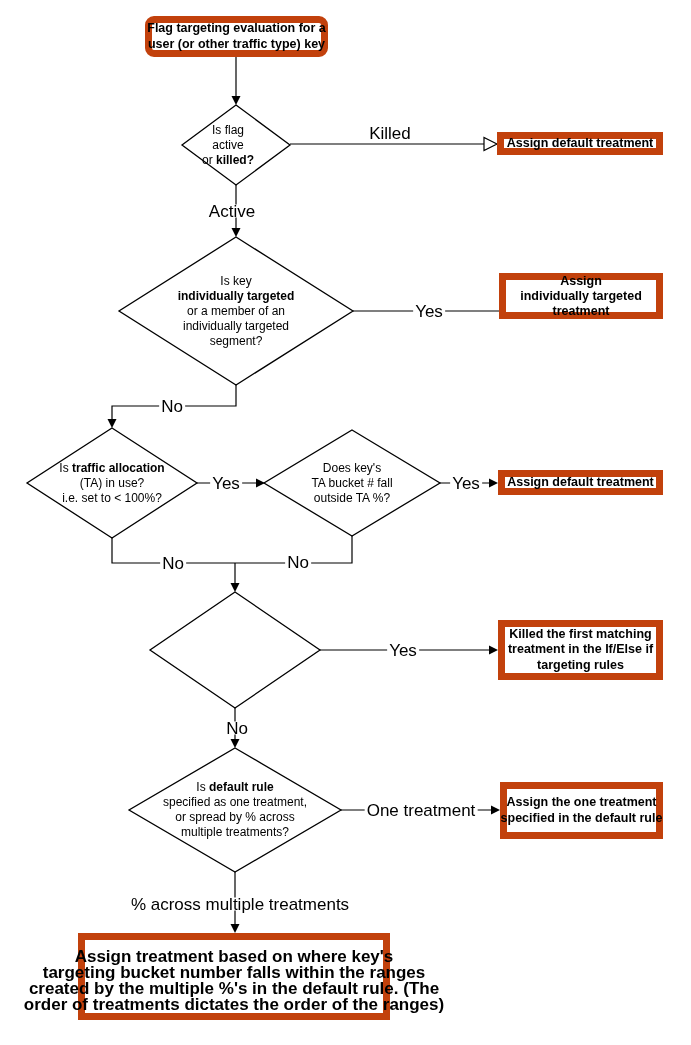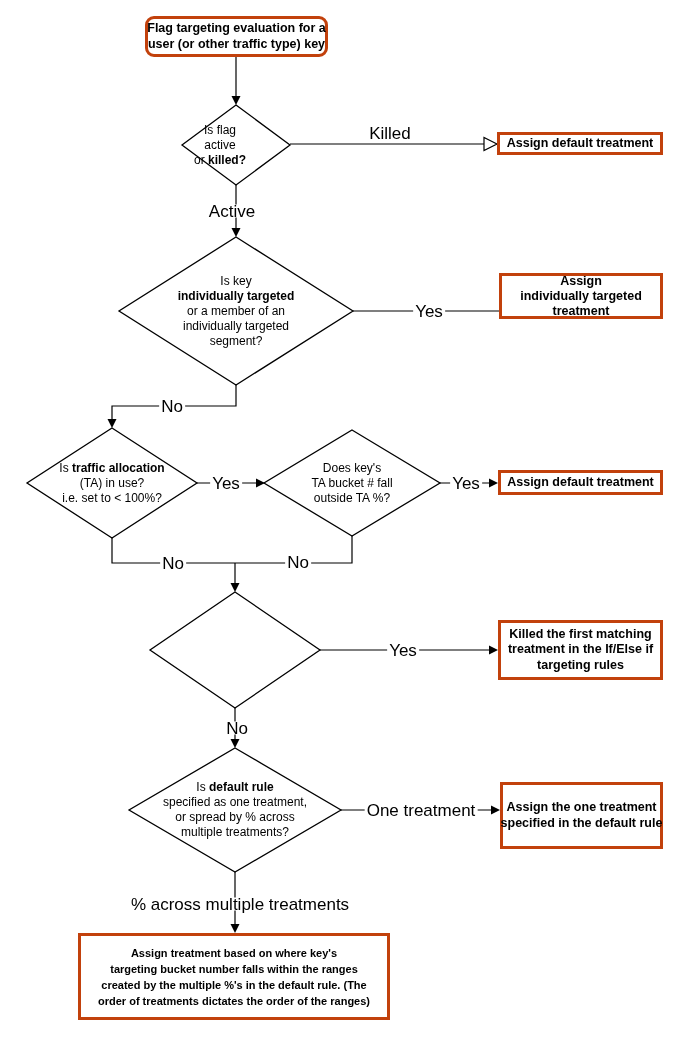"Flag targeting evaluation for a" .node { border: 3px solid #c2410c -> 7px solid #c2410c }
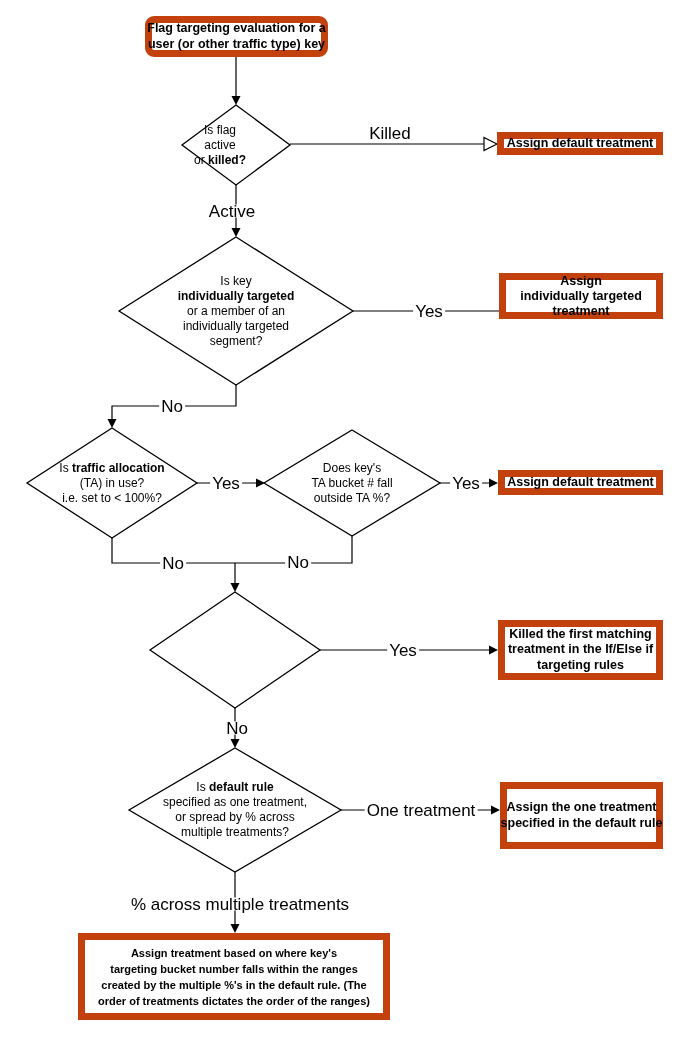"Is flag" div.dtext { left: 220px -> 228px }
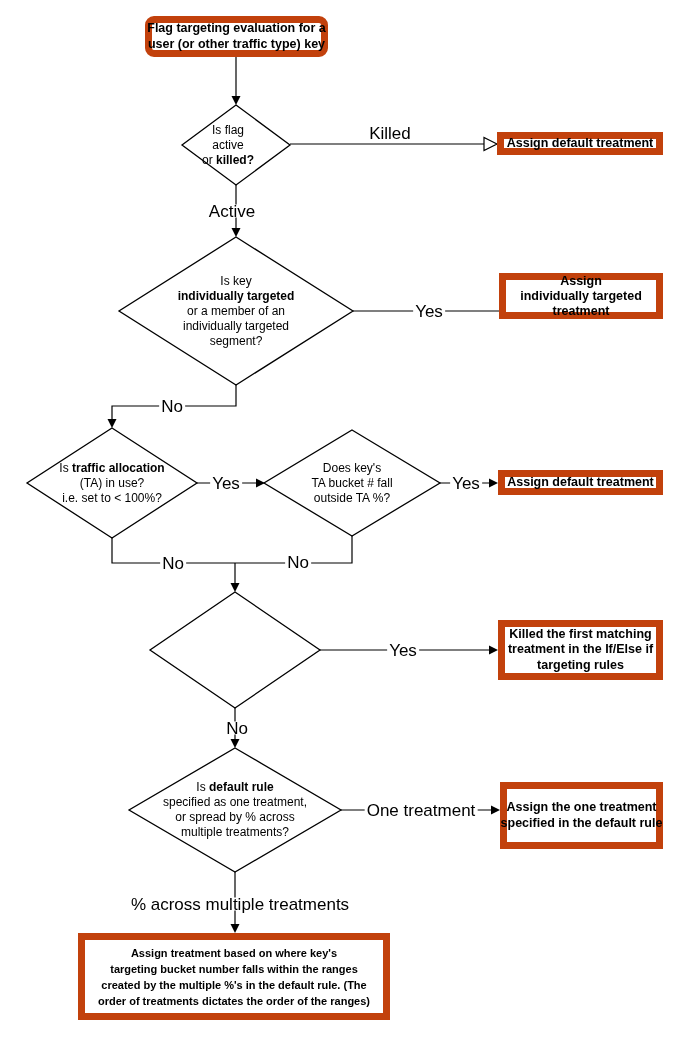"Assign the one treatment" div.node { height: 67px -> 57px }
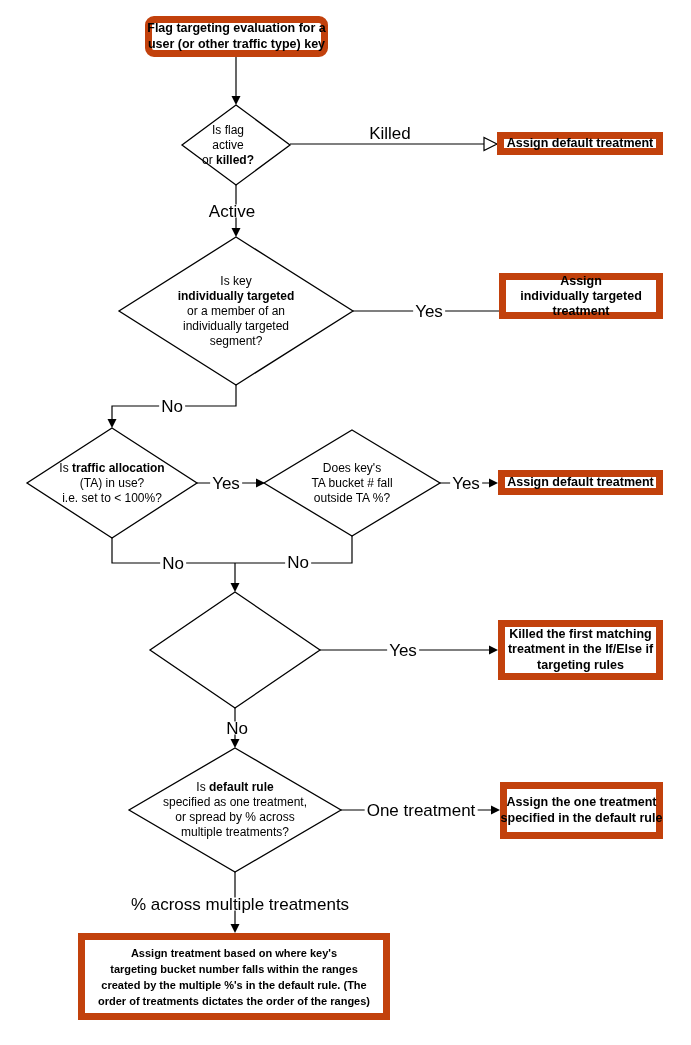"Assign treatment based on where" .bottom-box { font-size: 11px -> 17px; justify-content: none -> flex-end }
